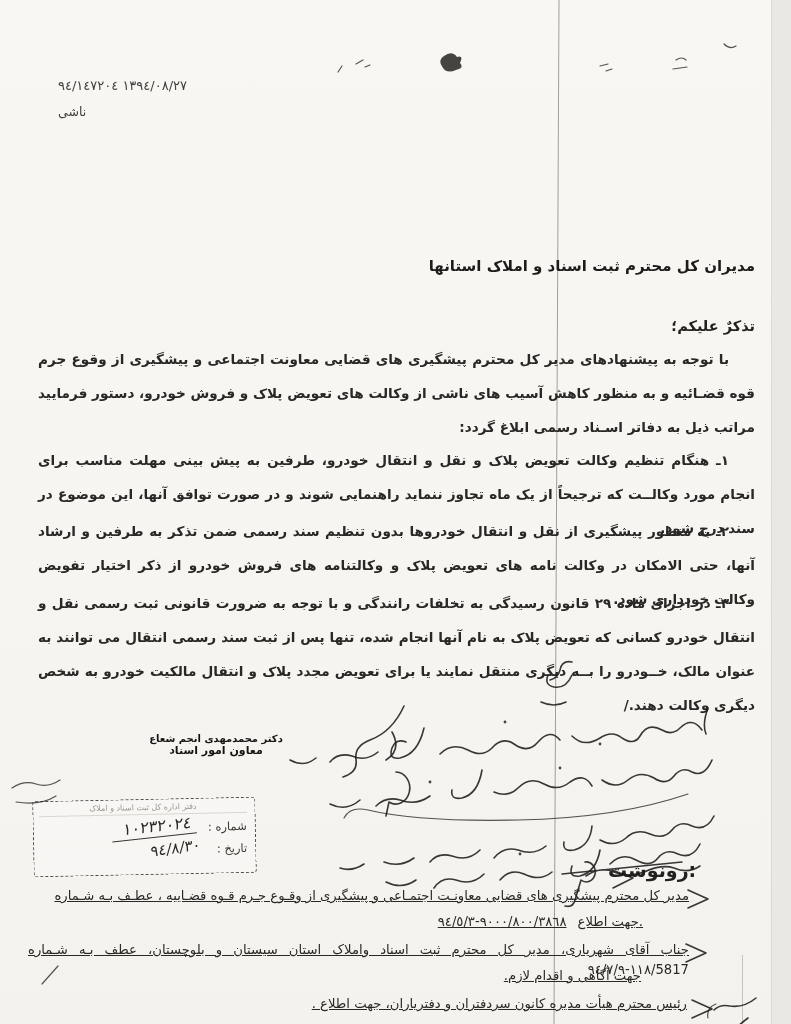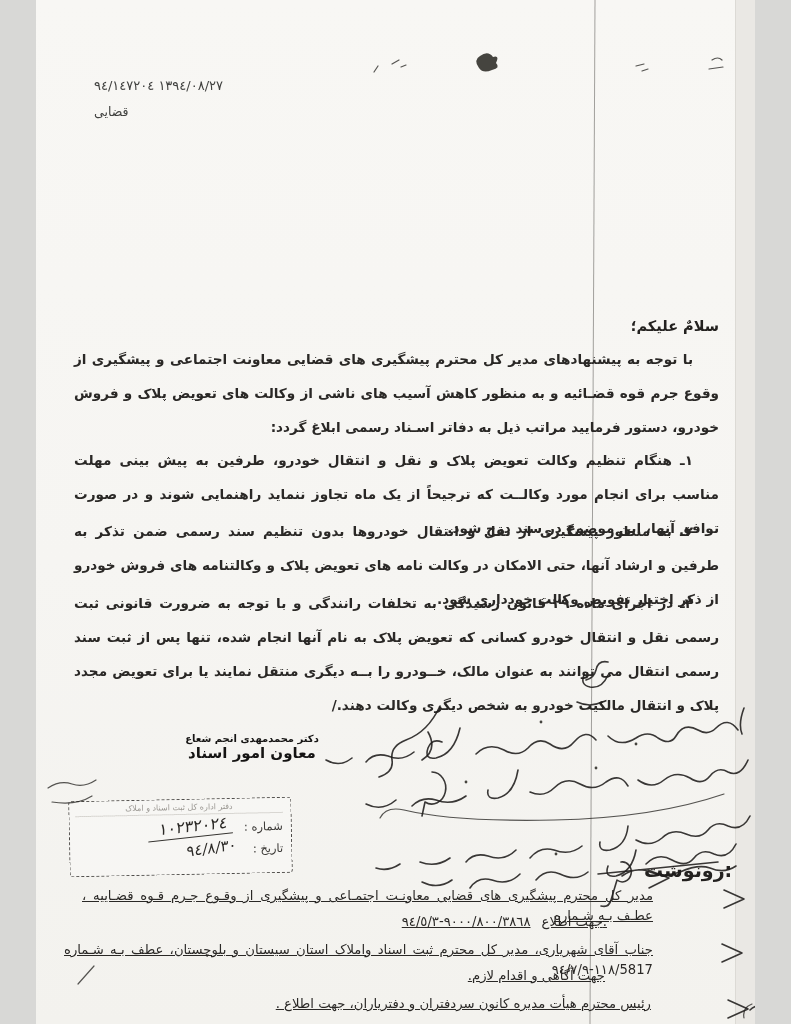"٩٤/١٤٧٢٠٤ ١٣٩٤/٠٨/٢٧" .page { width: 719px -> 791px }
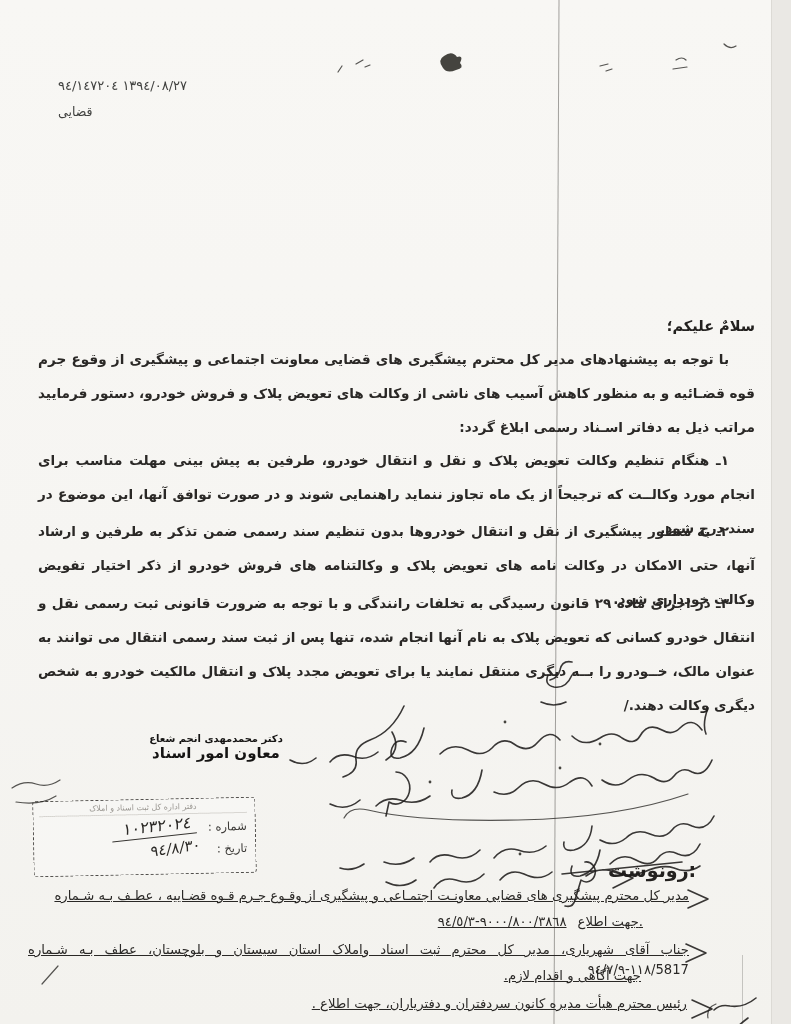"قضایی" div.mline { text: قضایی -> ناشی }
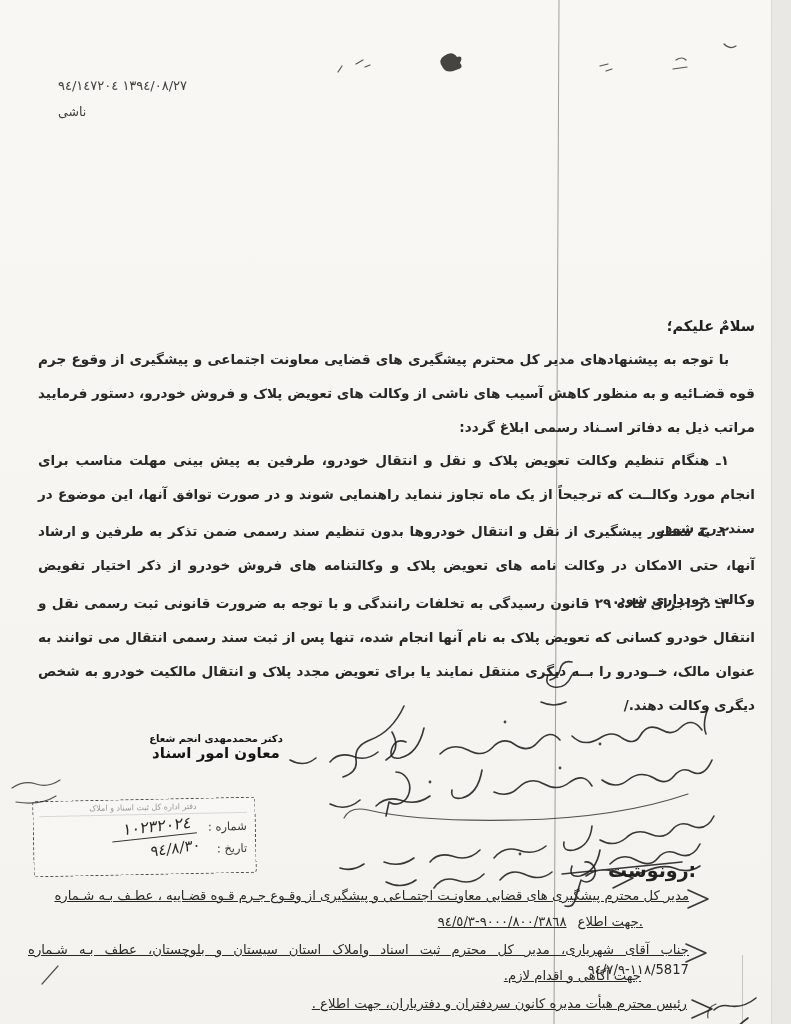"مدیران کل محترم ثبت اسناد" div.abs { html: none -> <div>مدیران کل محترم ثبت اسناد و املاک استانها</div> }
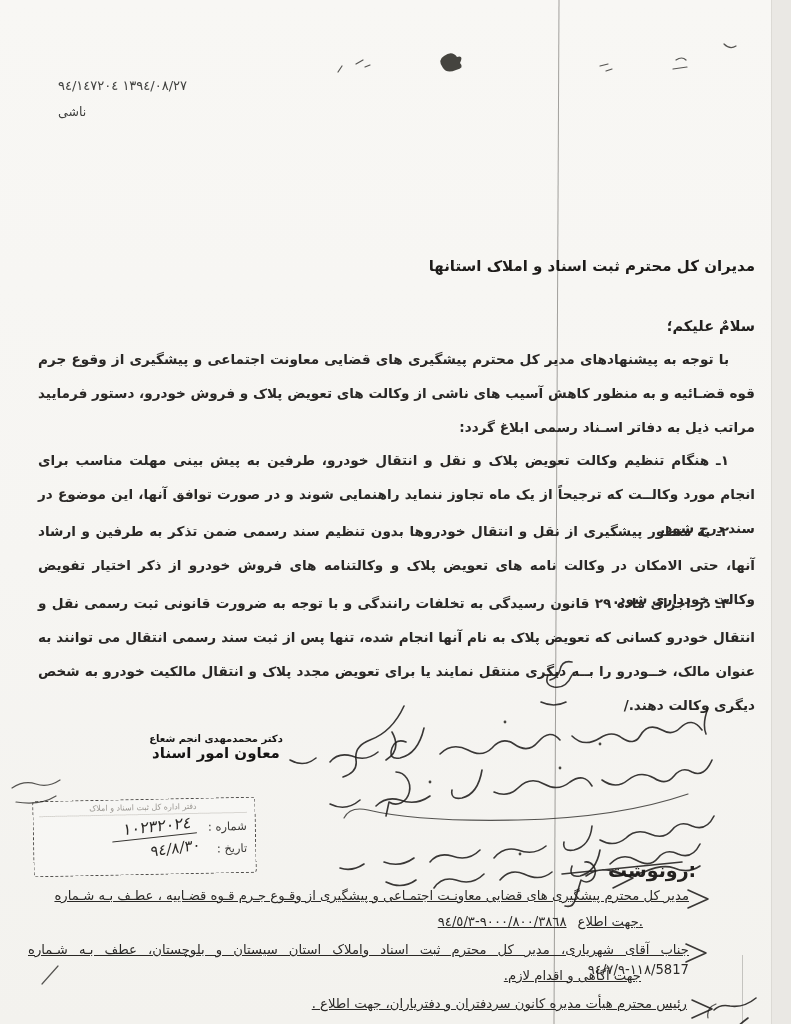"سلامٌ علیکم؛" div.abs { text: سلامٌ -> تذکرٌ }
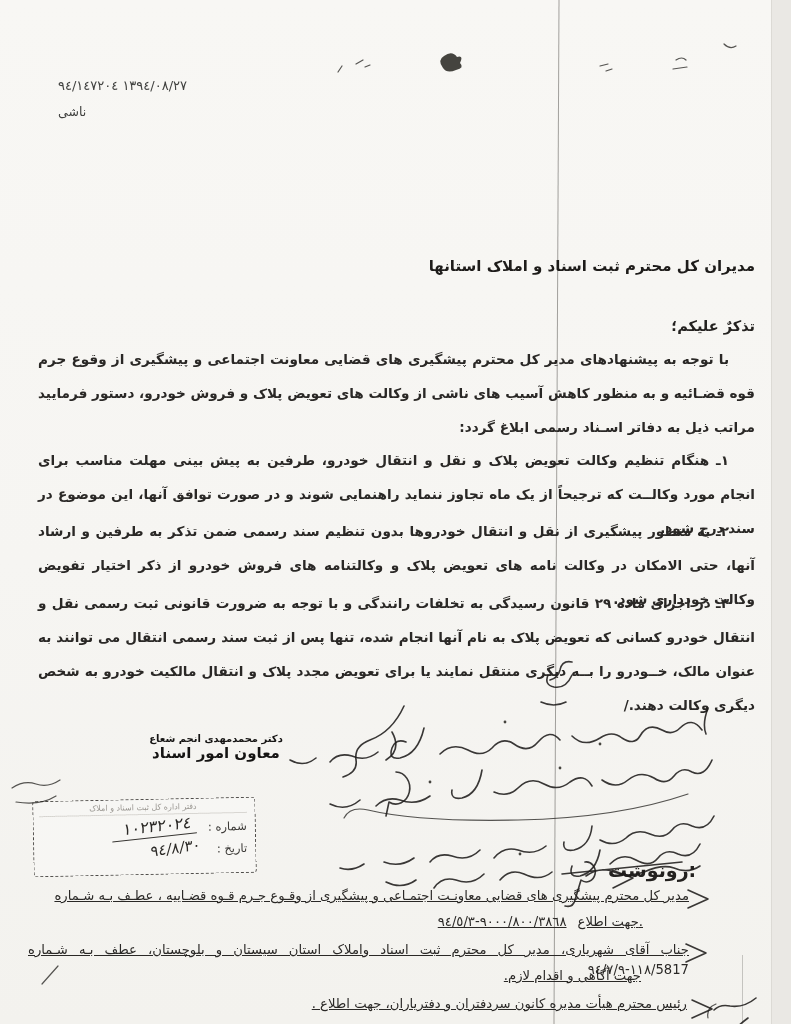"معاون امور اسناد" .signature .stitle { font-size: 15px -> 11px }
